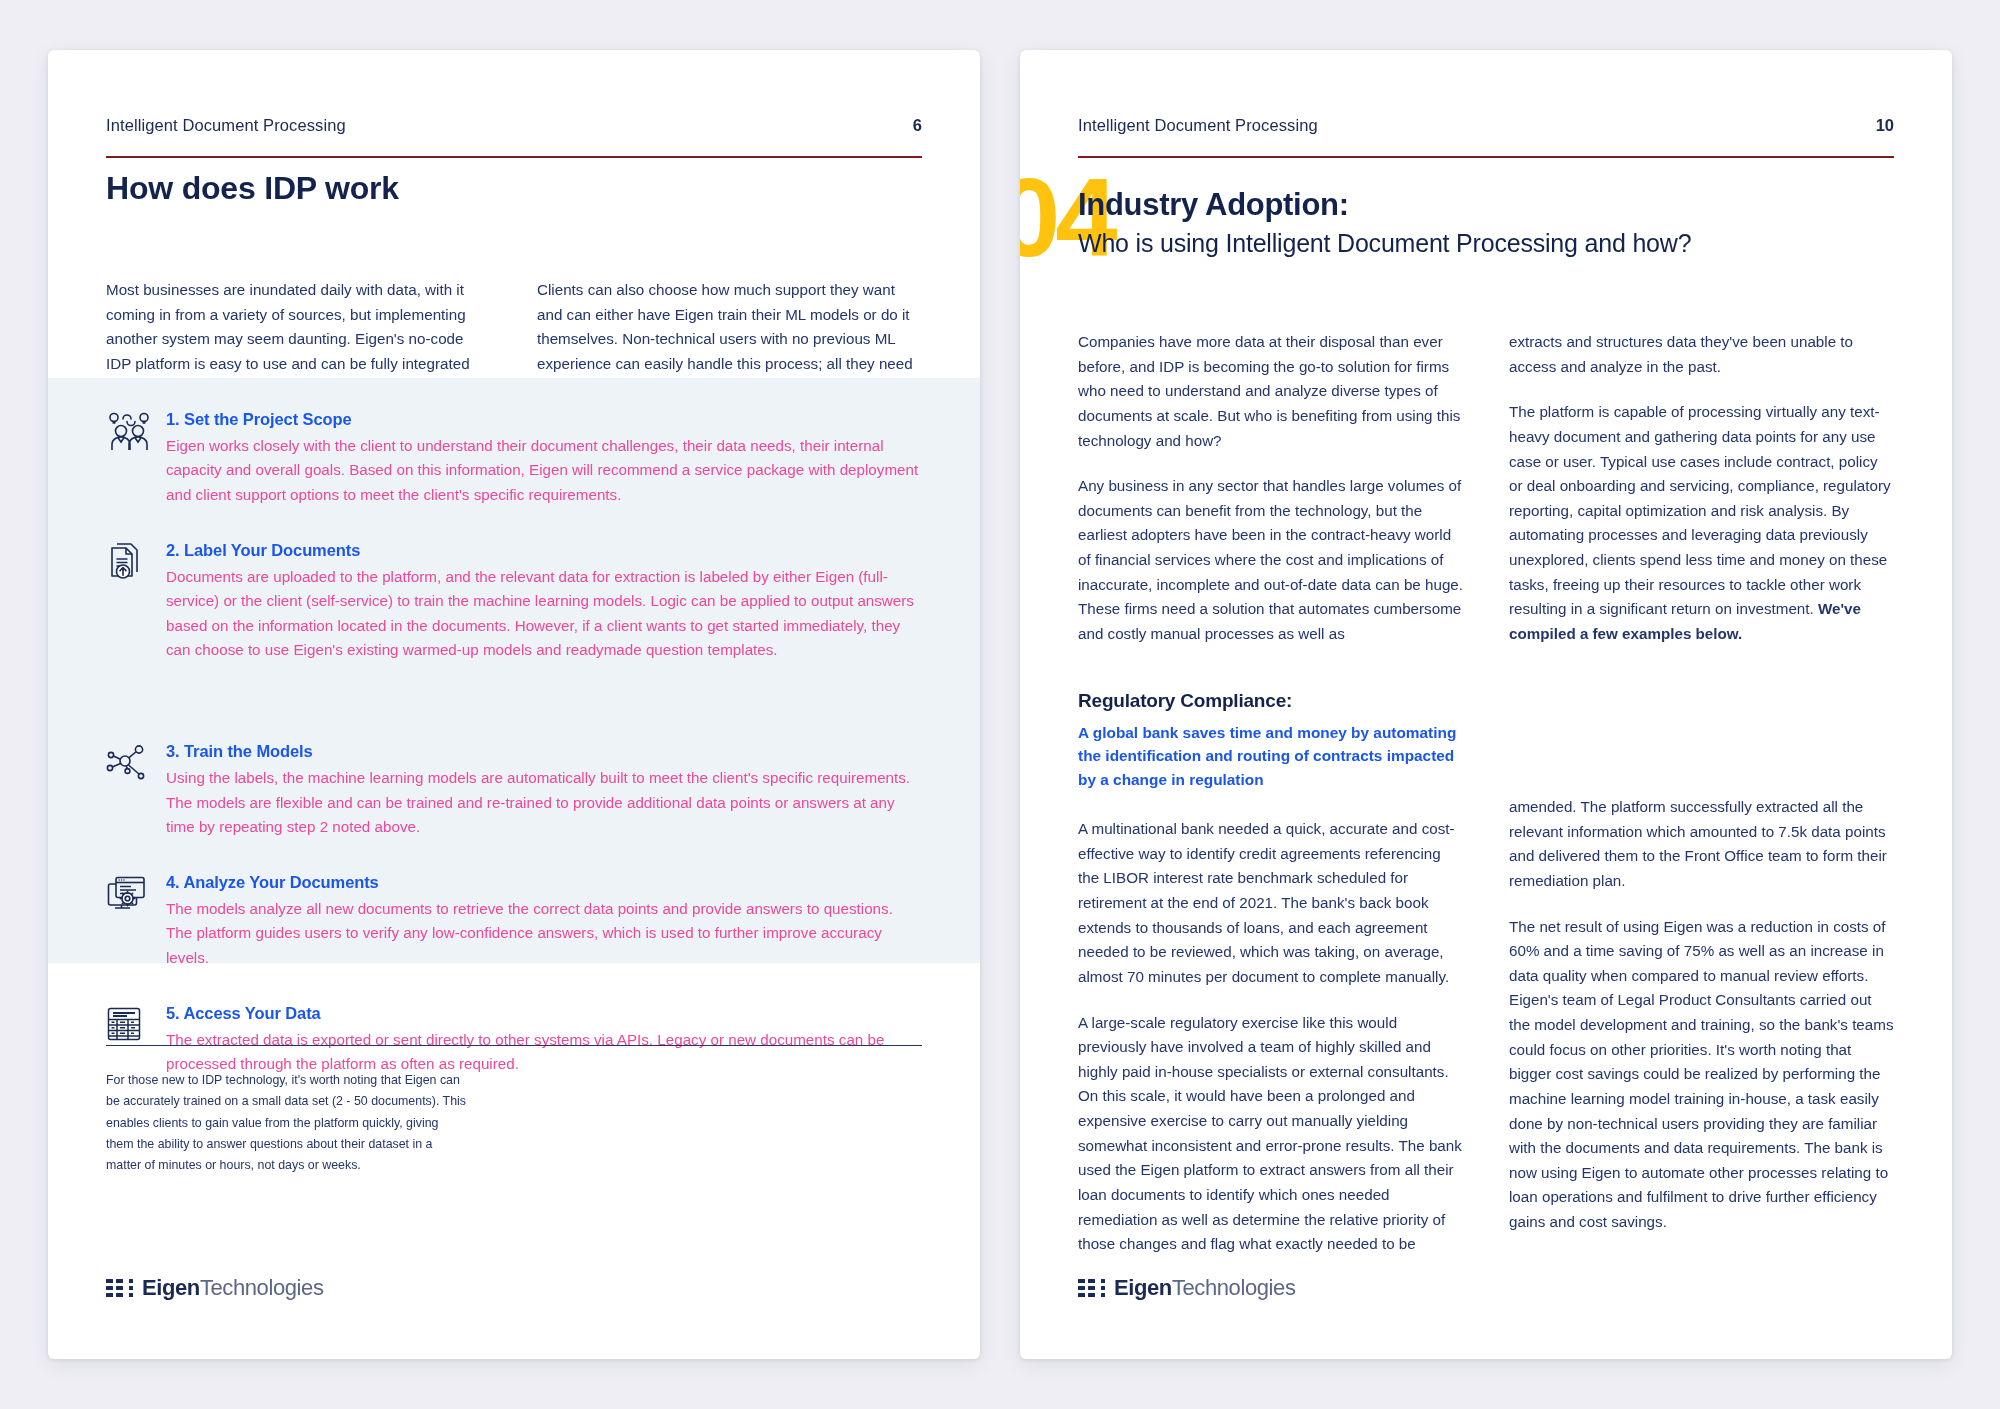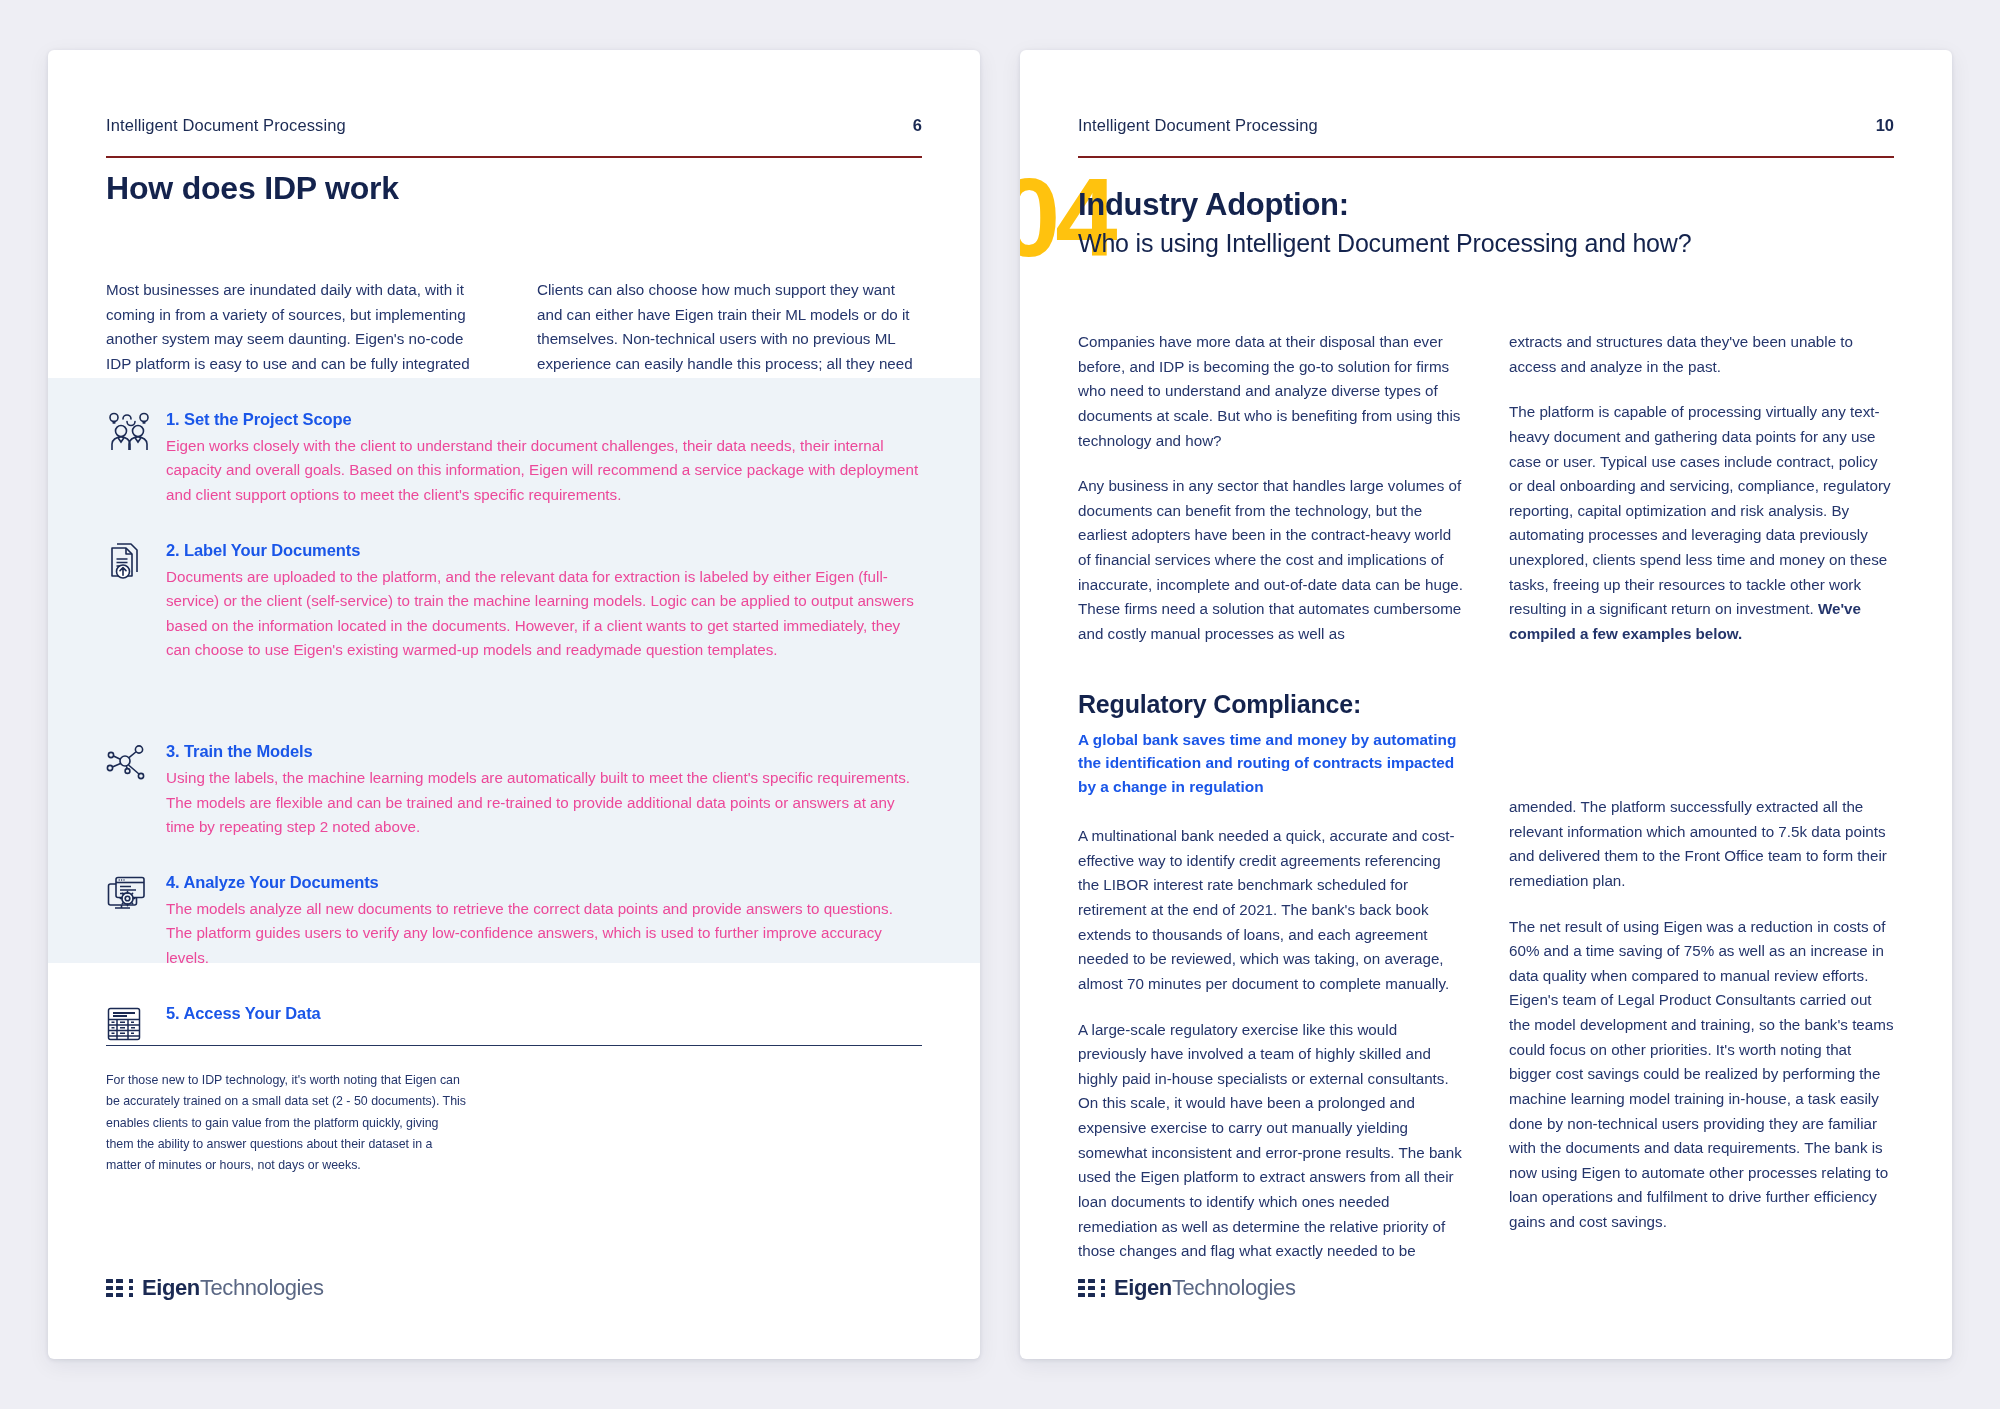"Regulatory Compliance:" .sec-title { font-size: 25px -> 19px }
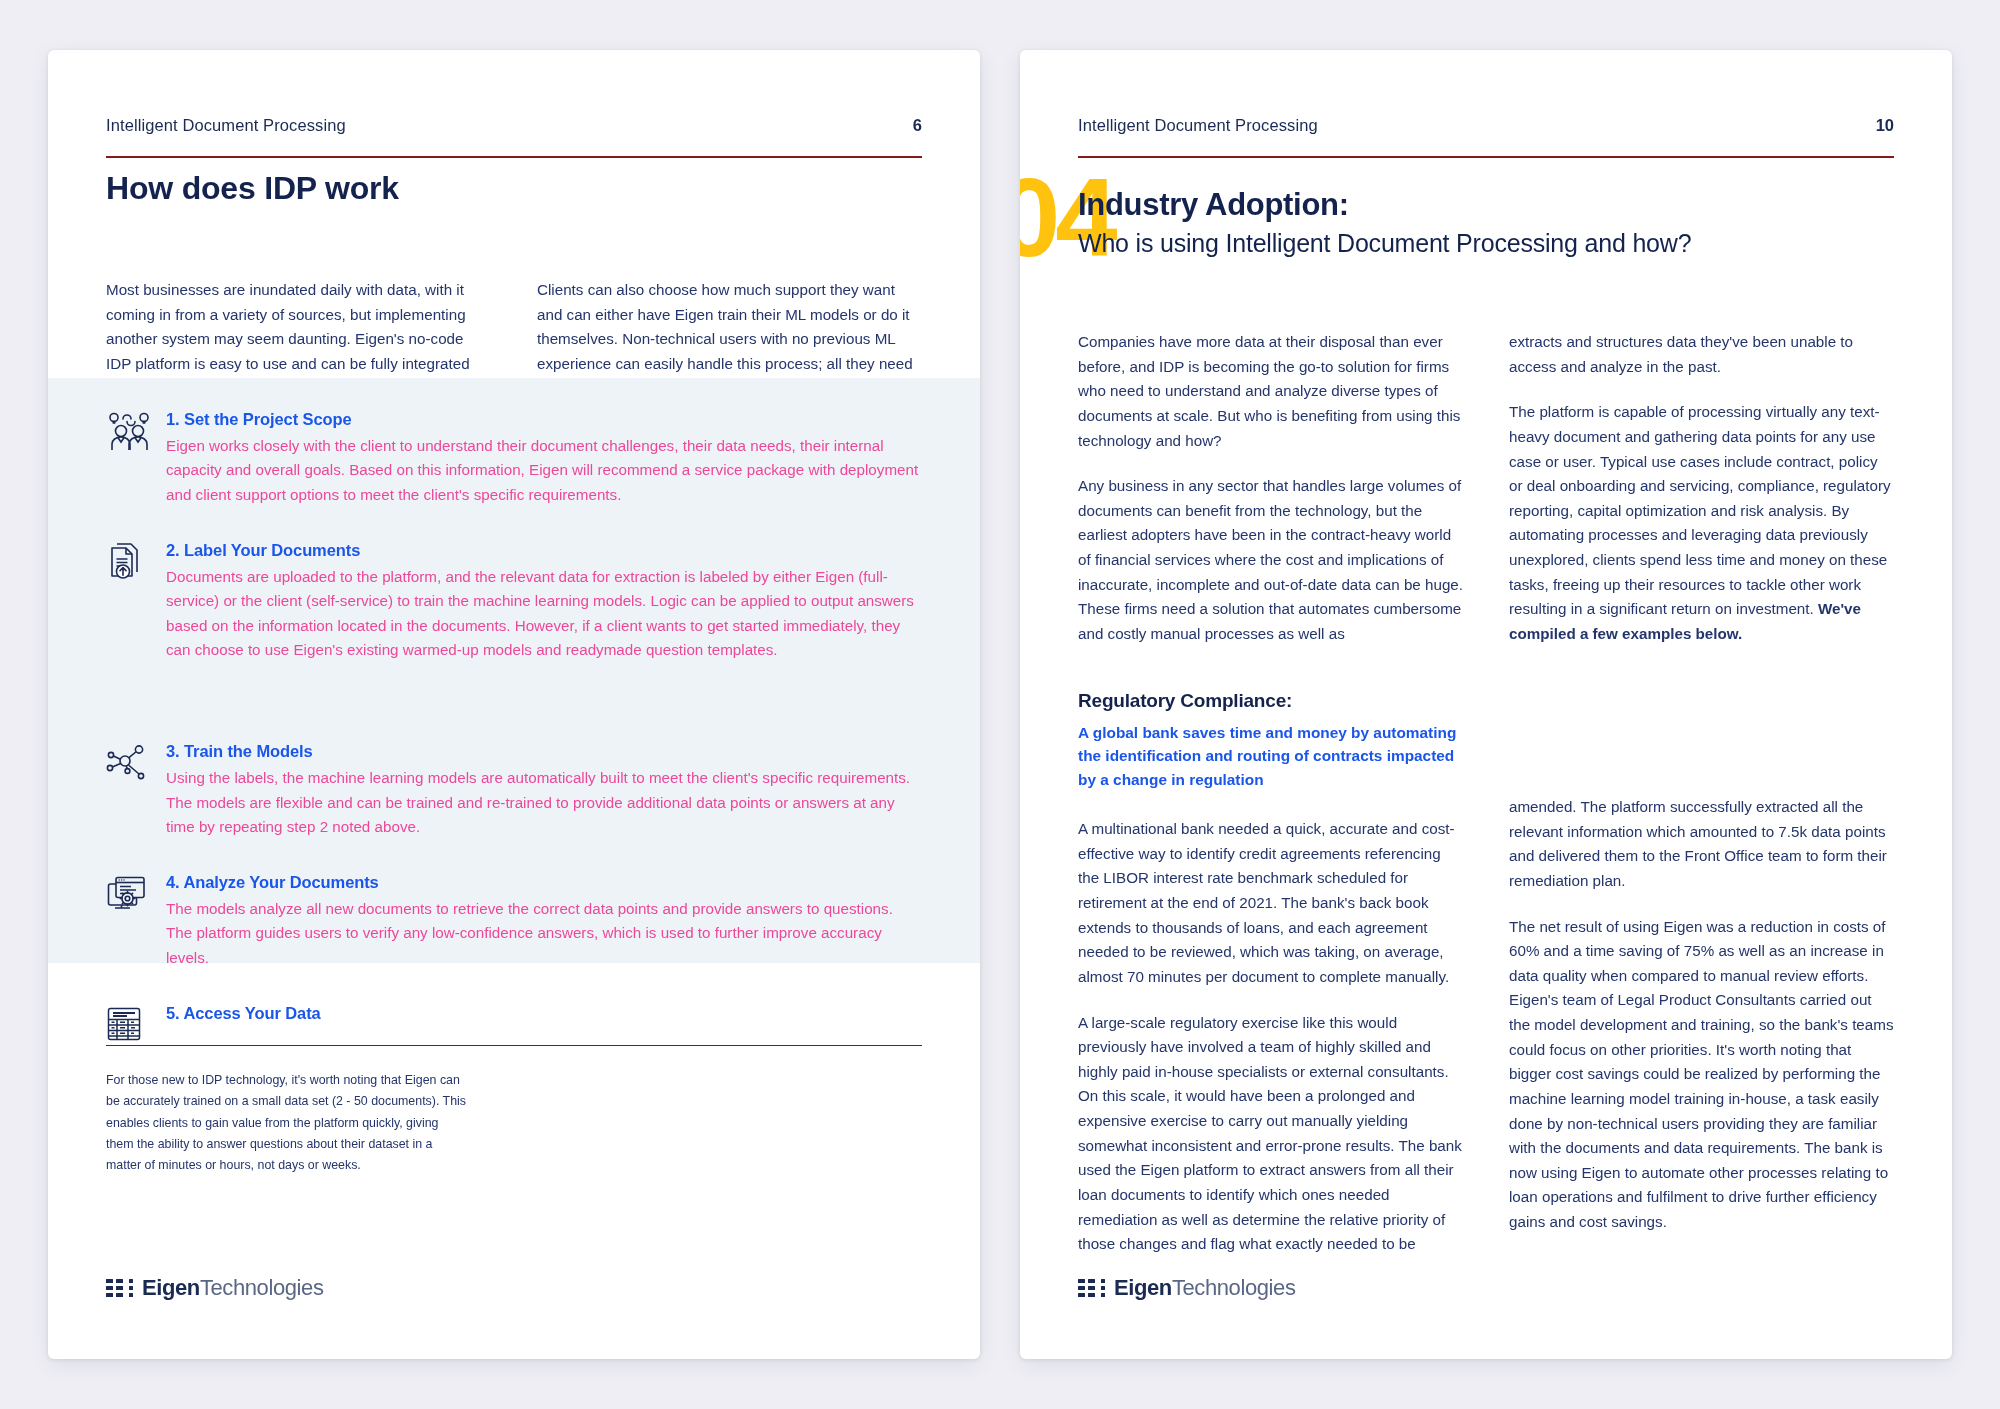"The extracted data is exported" div.step-text { html: none -> <div>The extracted data is exported or sent directly to other systems via APIs. Legacy or new documents can be processed through the platform as often as required.</div> }
